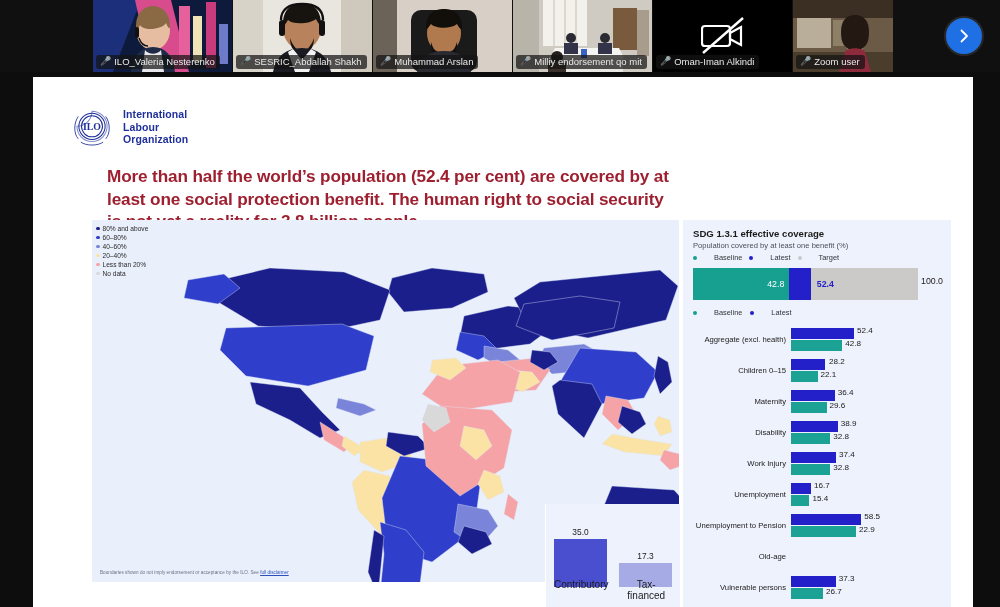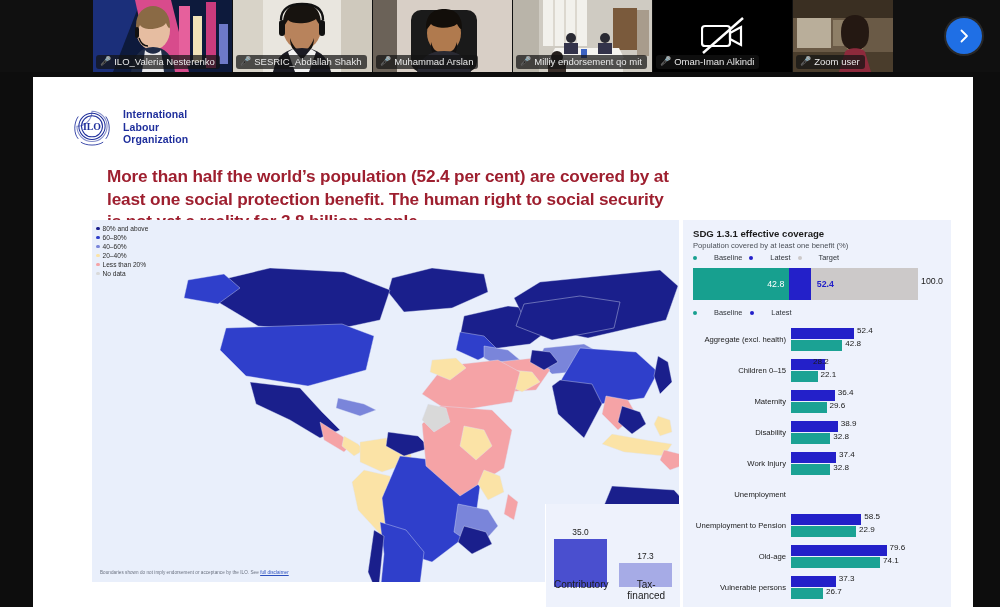"28.2" span.bval { left: 22px -> 38px }
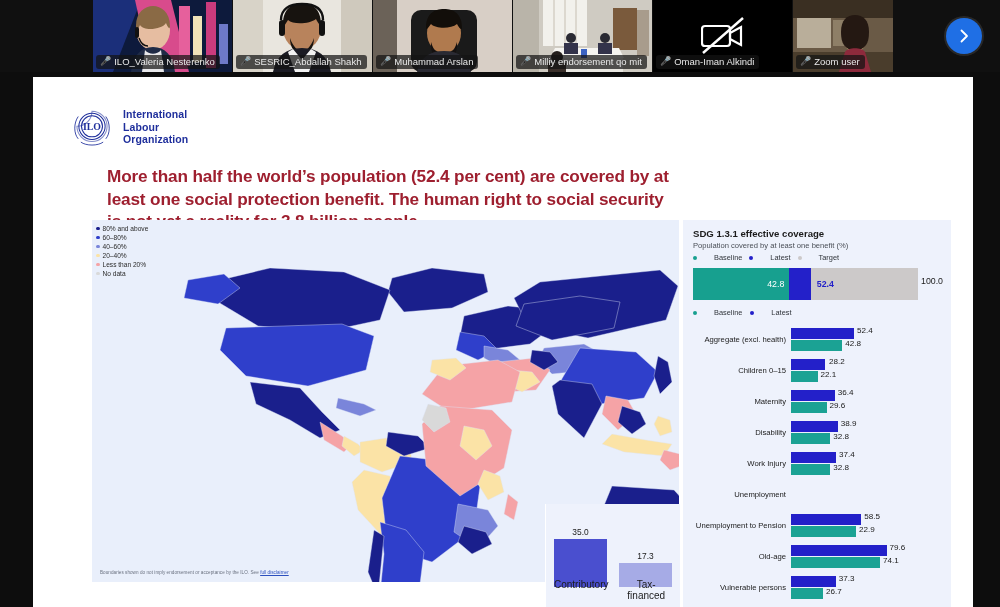"16.7" div.rbars { html: none -> <div> <div></div> <div></div> <span>16.7</span> <span>15.4</span> </div> }
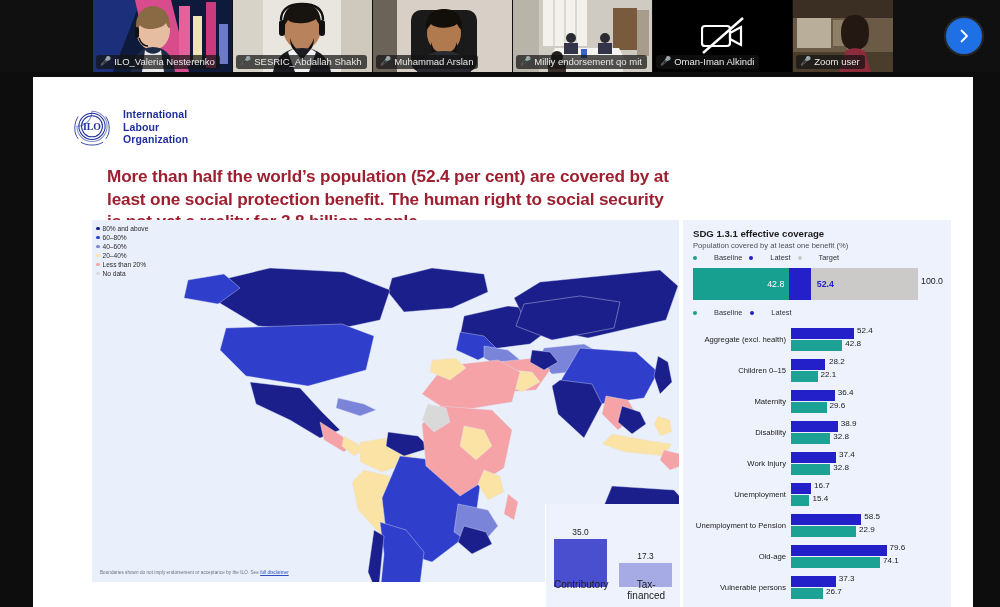"79.6" div.rbars { html: <div> <div></div> <div></div> <span>79.6</span> <span>74.1</span> </div> -> none }
